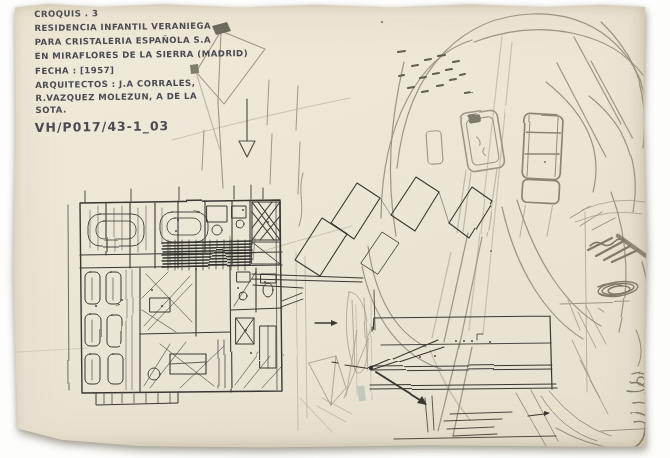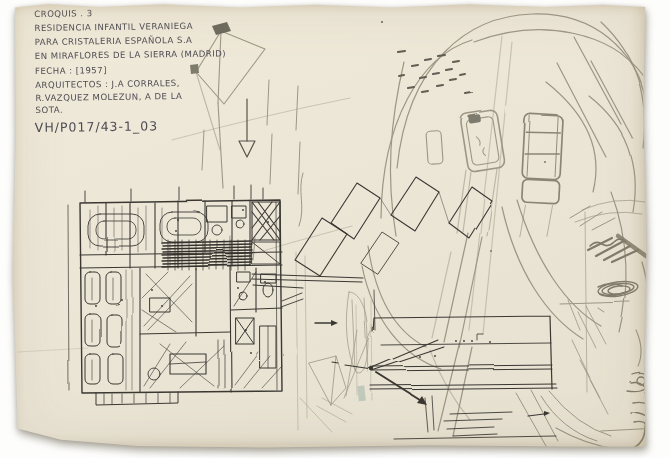"CROQUIS . 3" .stage { font-weight: none -> bold }
